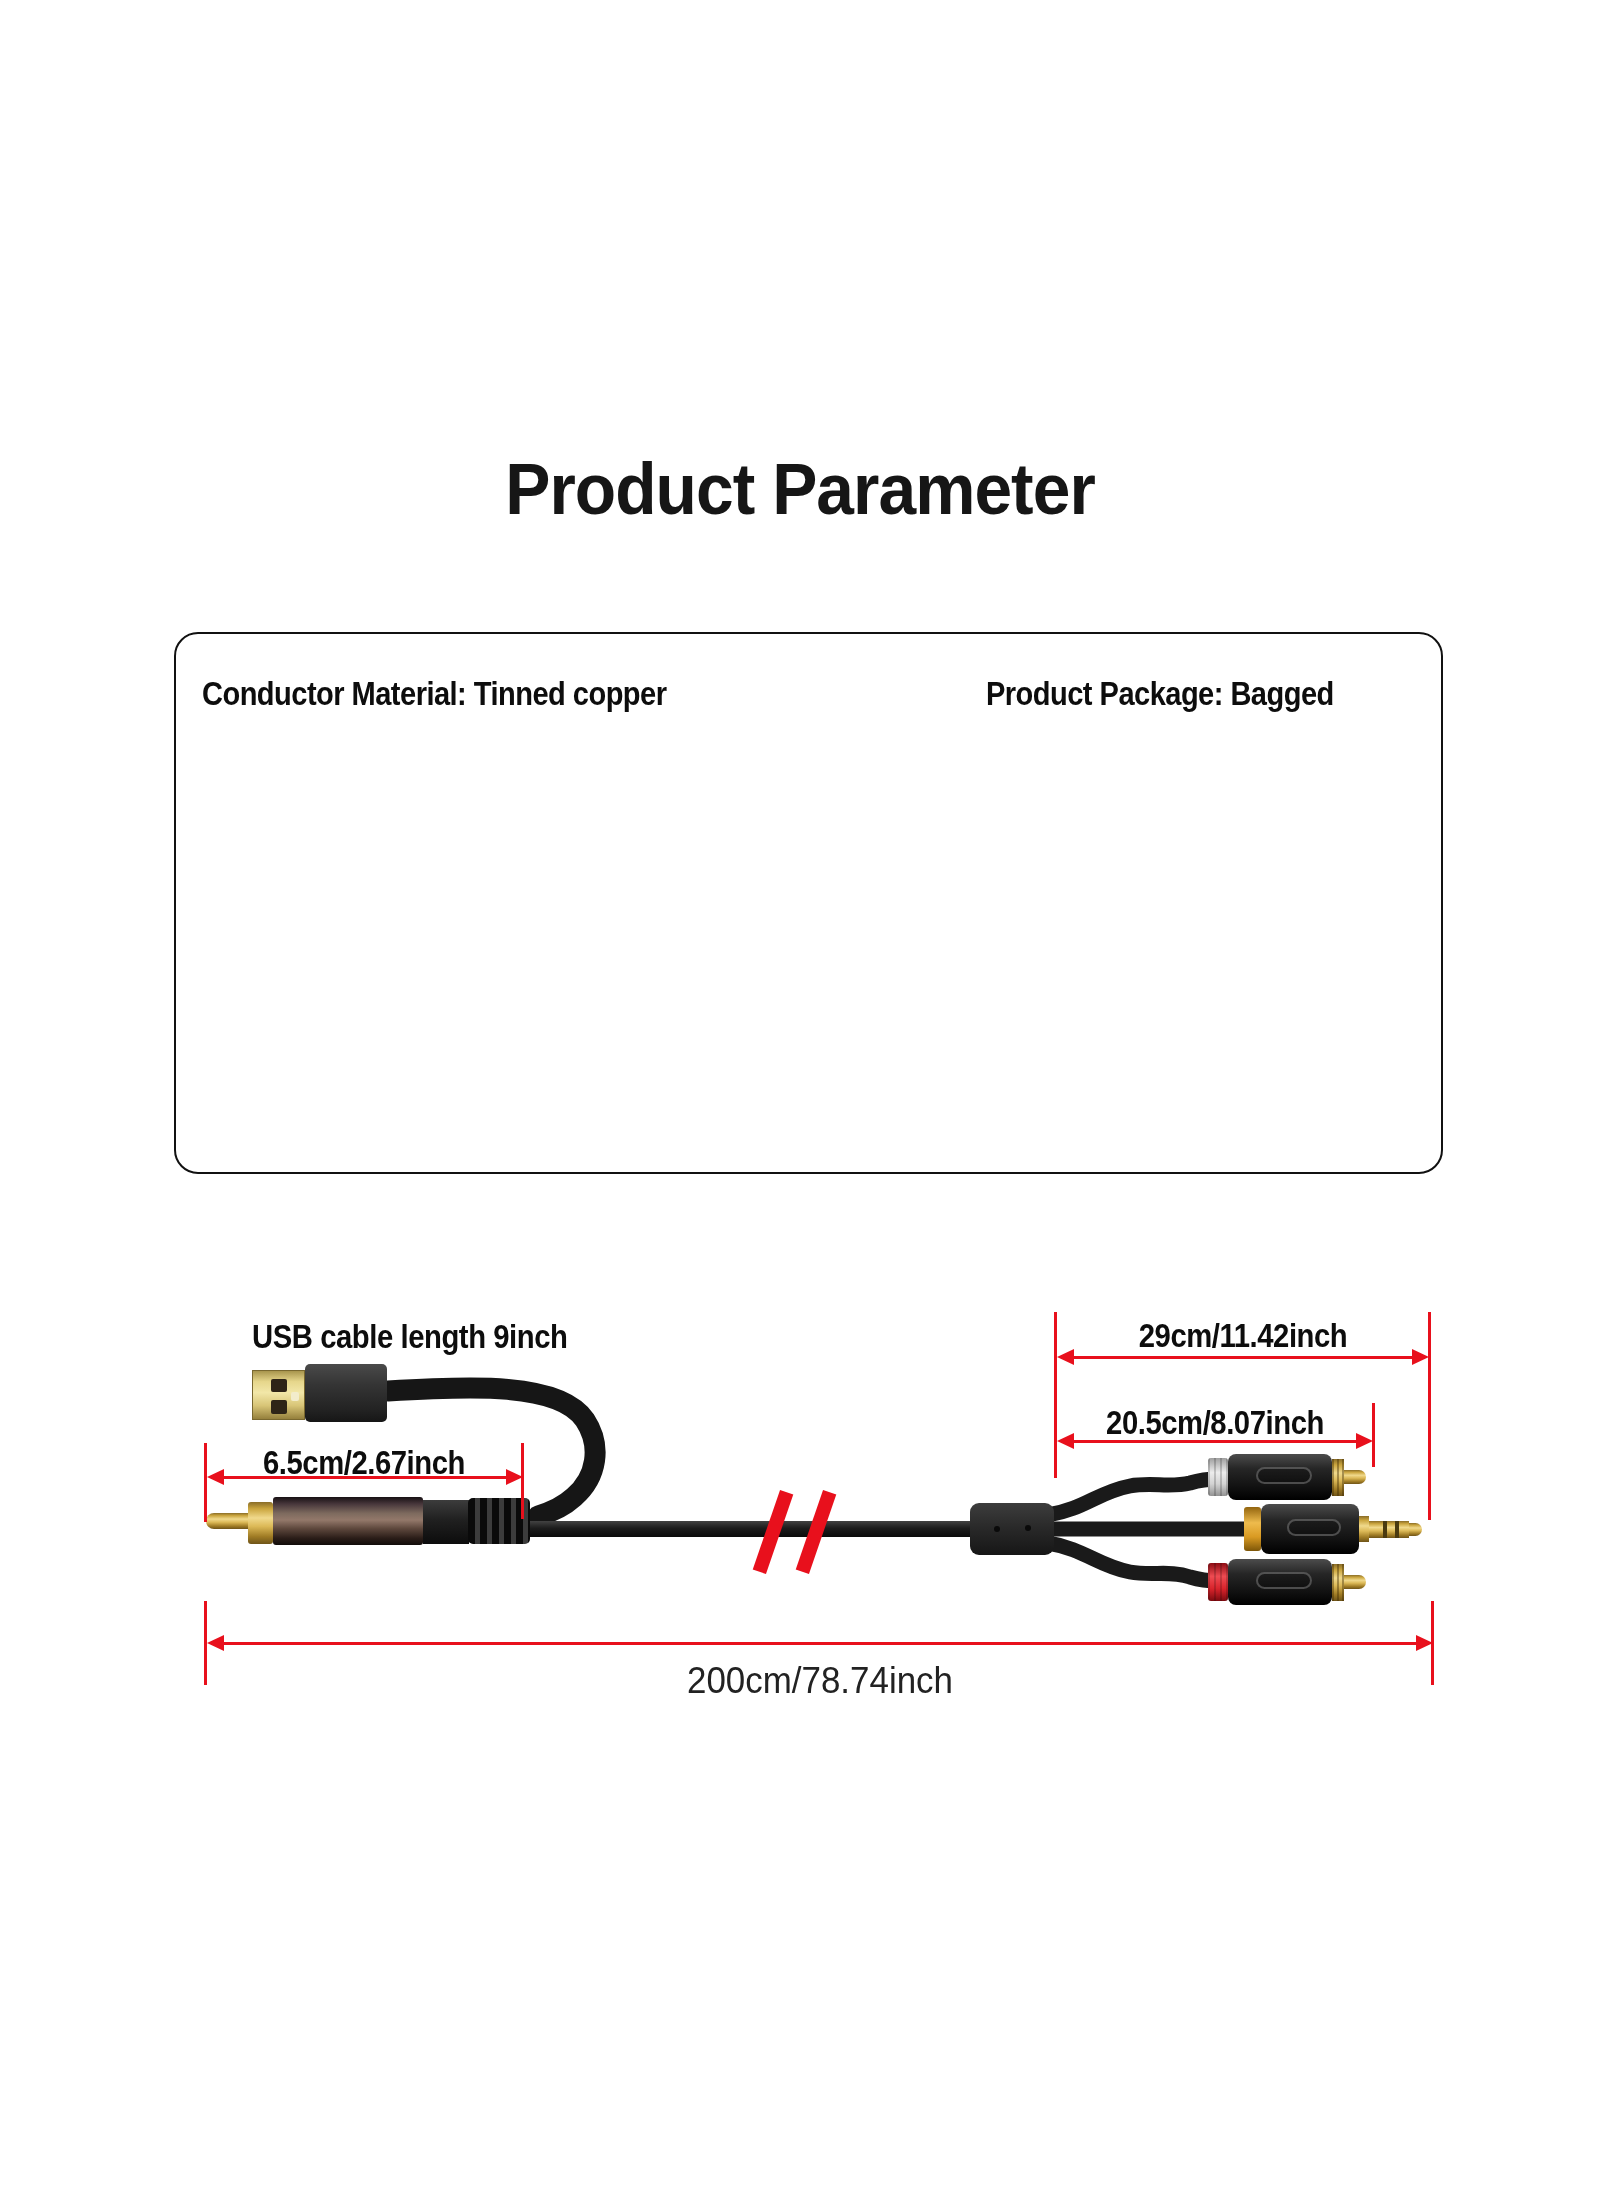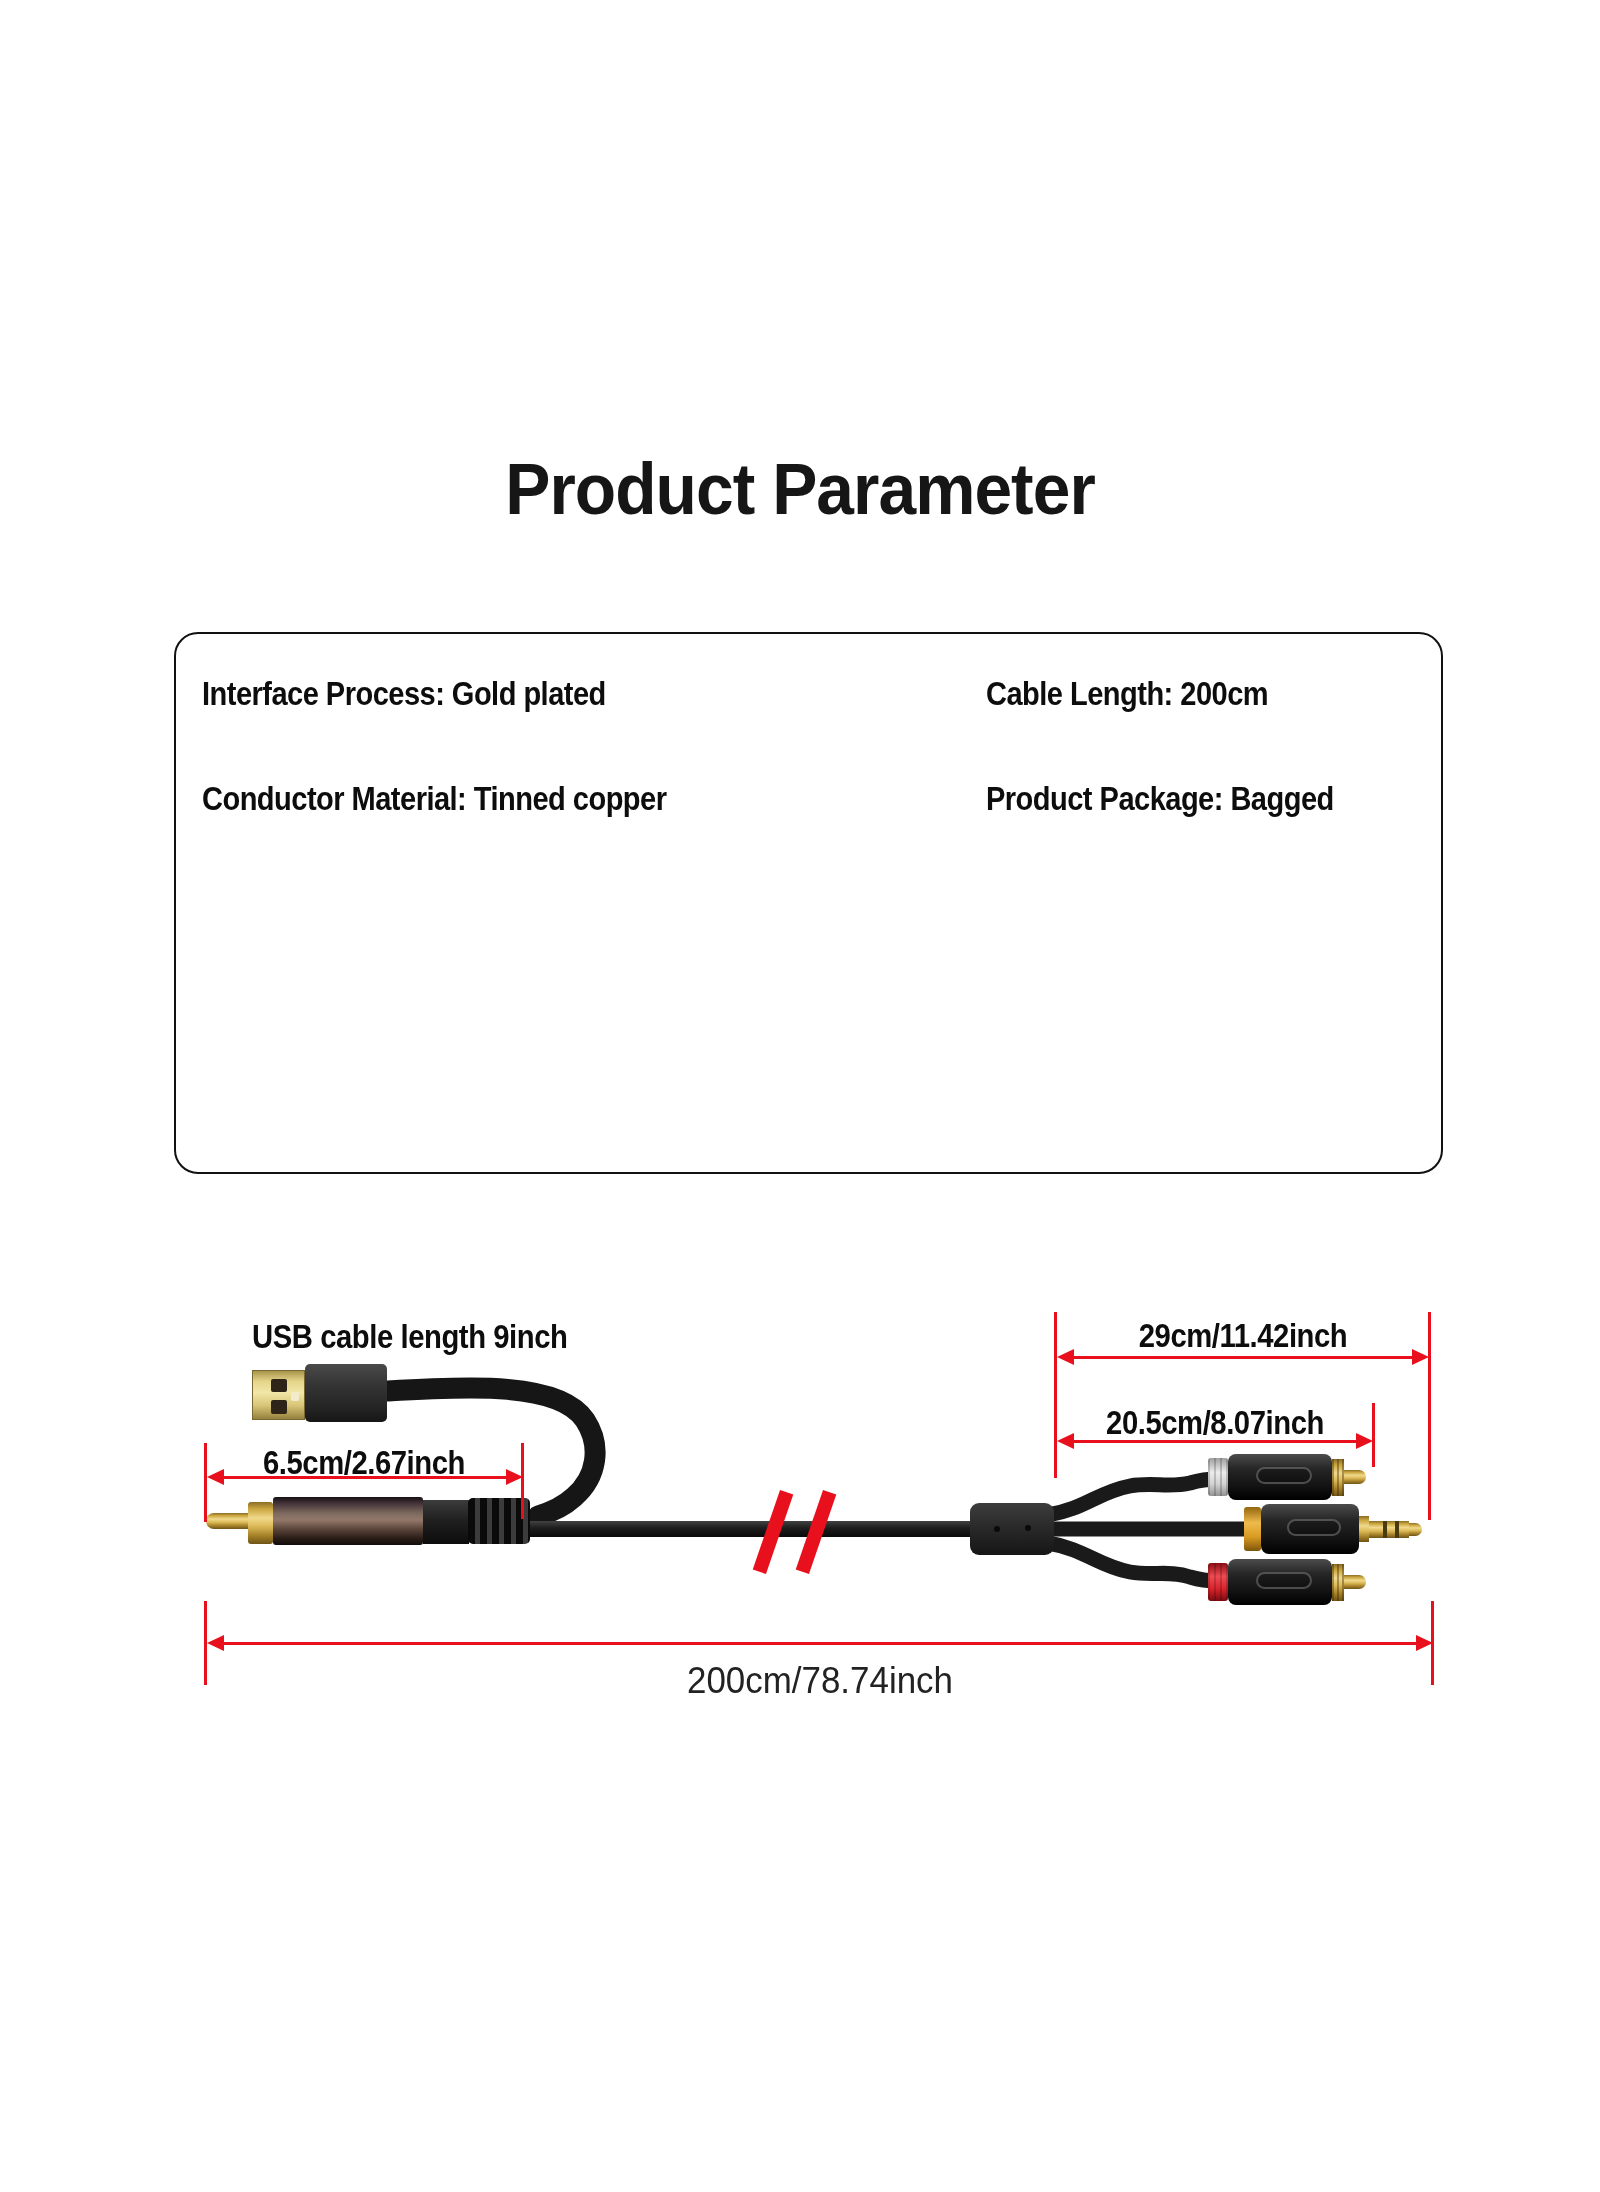"Interface Process: Gold plated" div.spec-row { html: <div> <div>Interface Process: Gold plated</div> <div>Cable Length: 200cm</div> </div> -> none }
